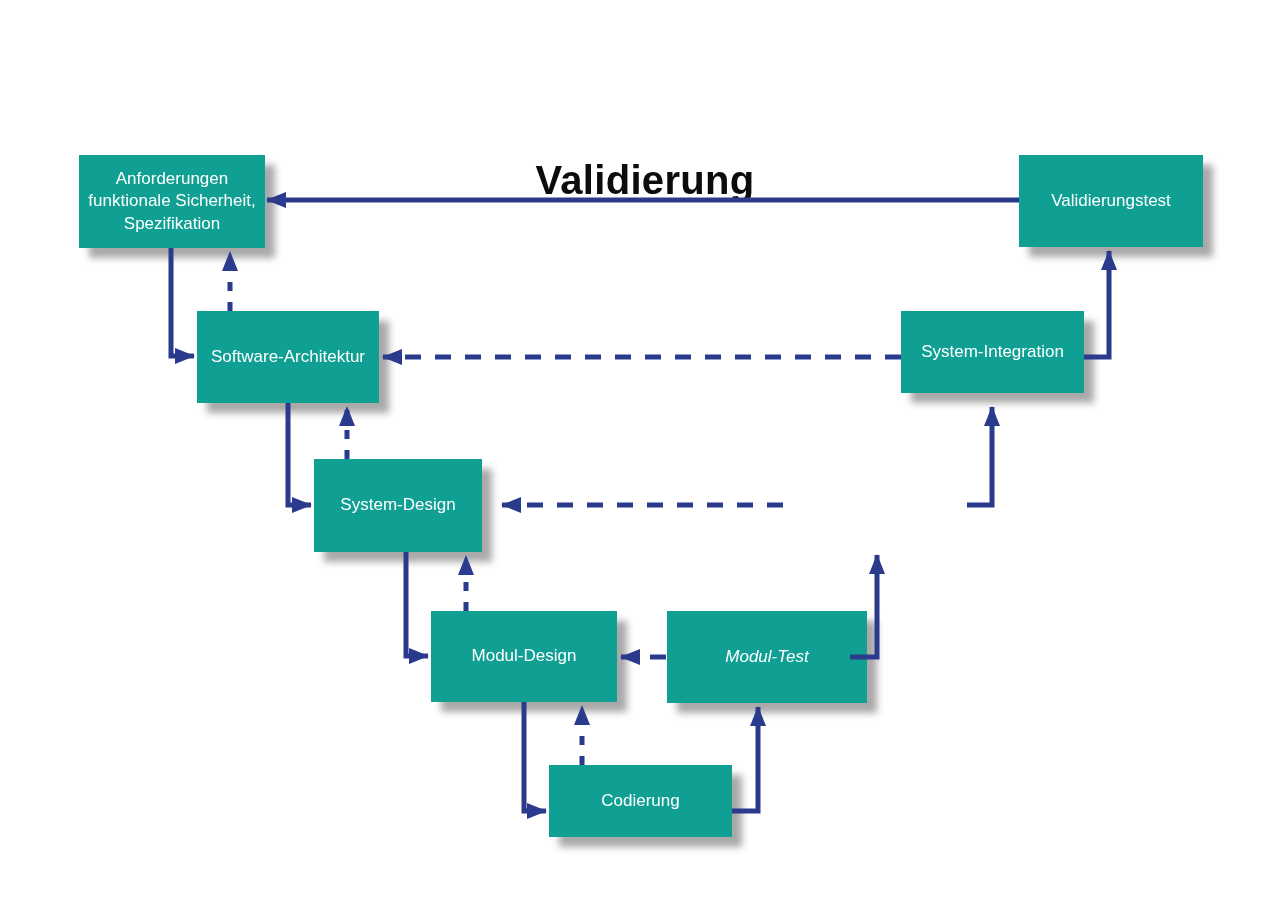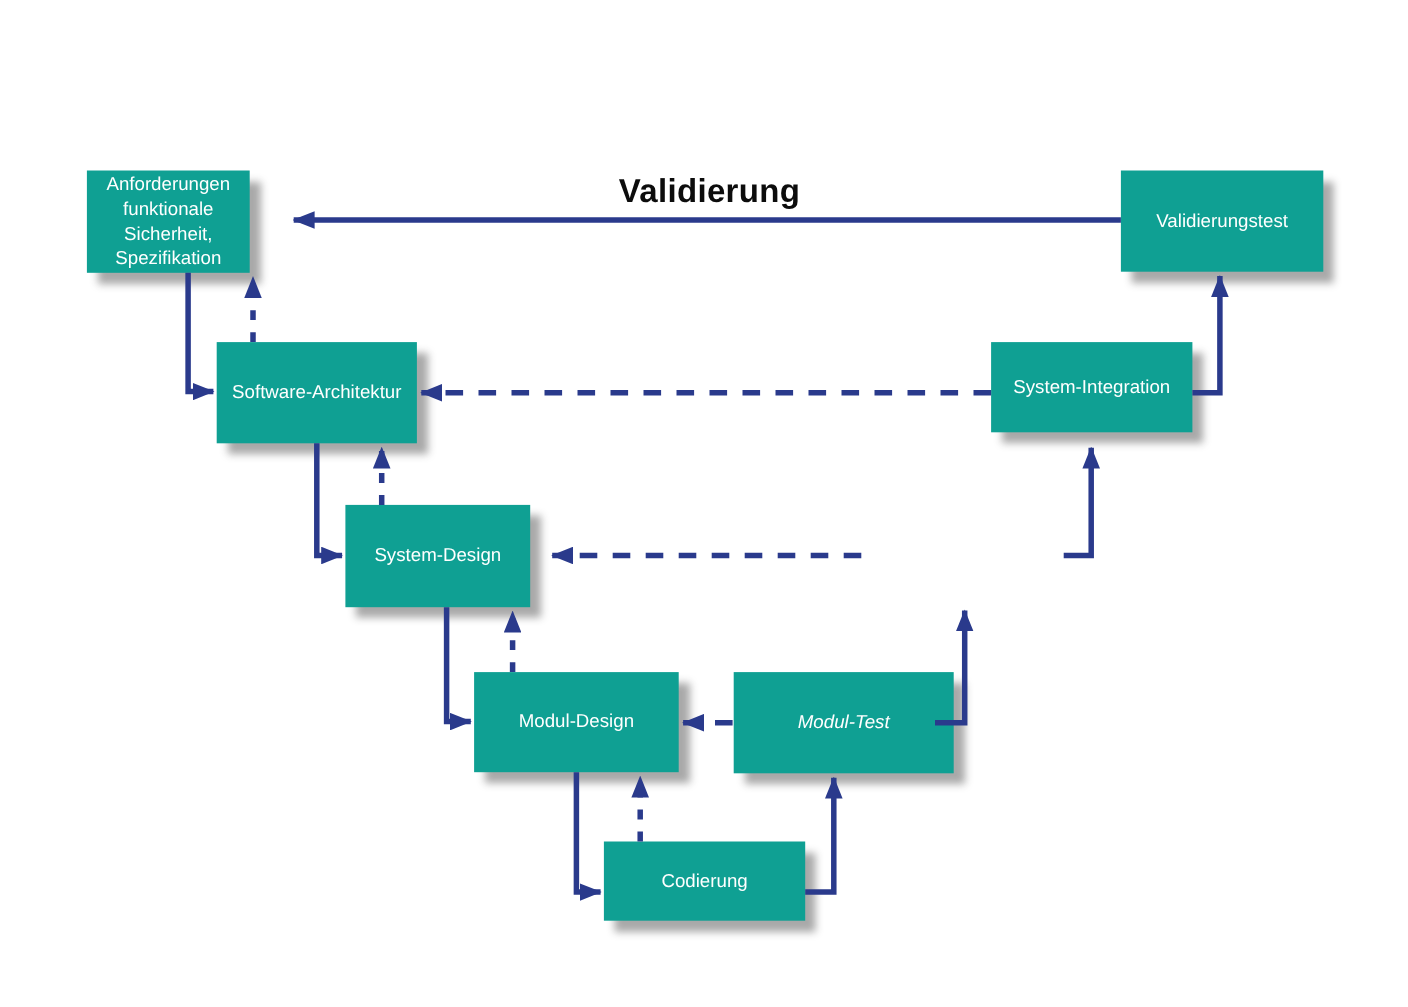"Anforderungen" div.node { width: 148px -> 186px }
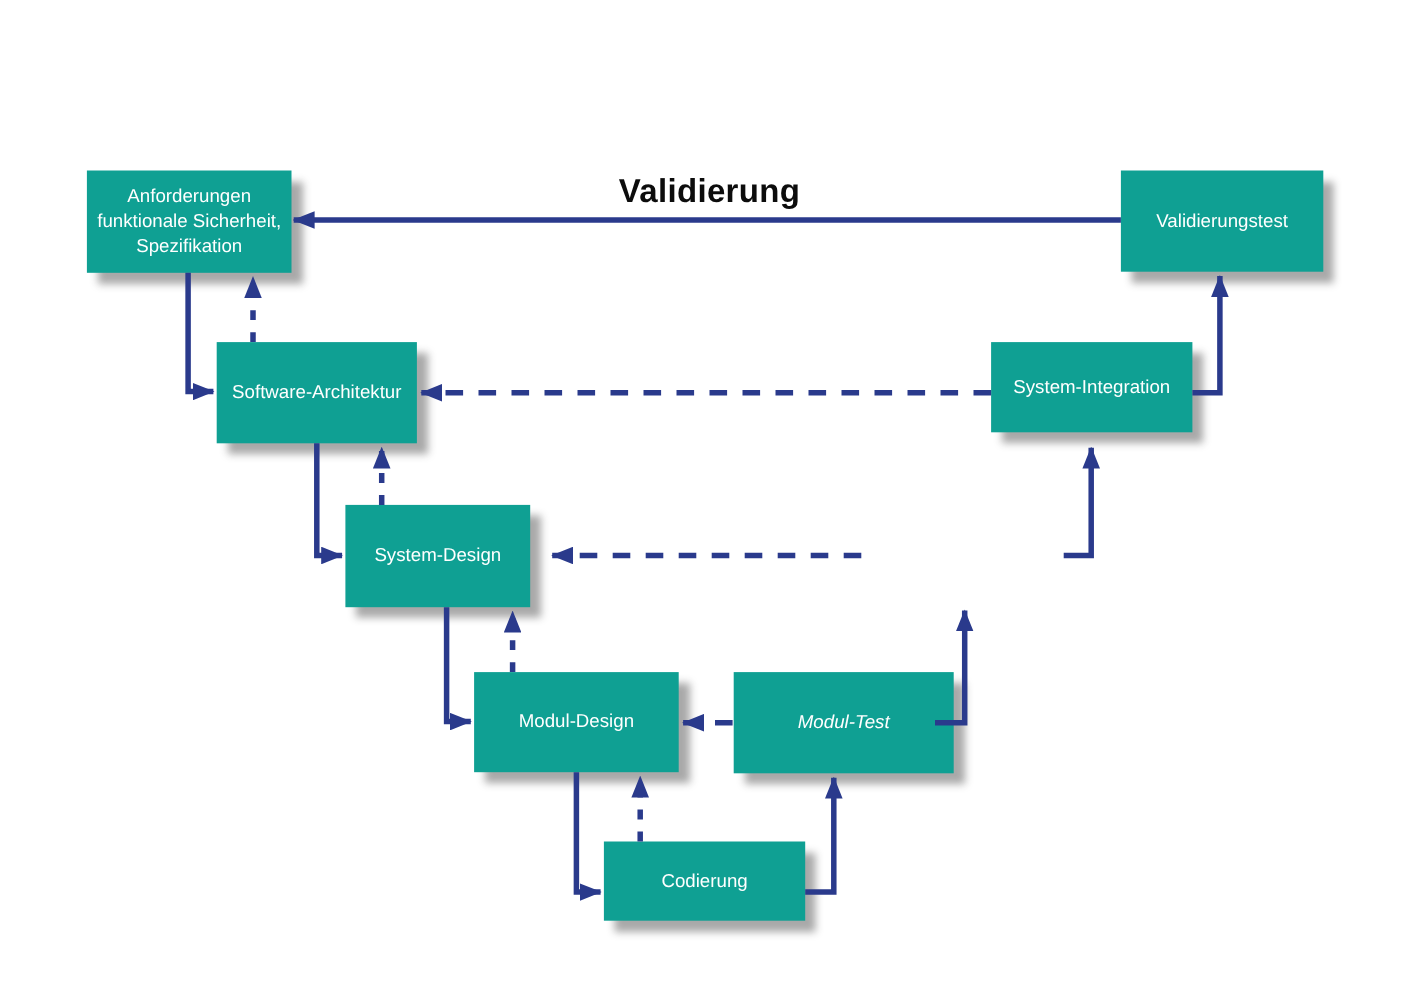"Validierung" .diagram-title { font-size: 30px -> 40px }
